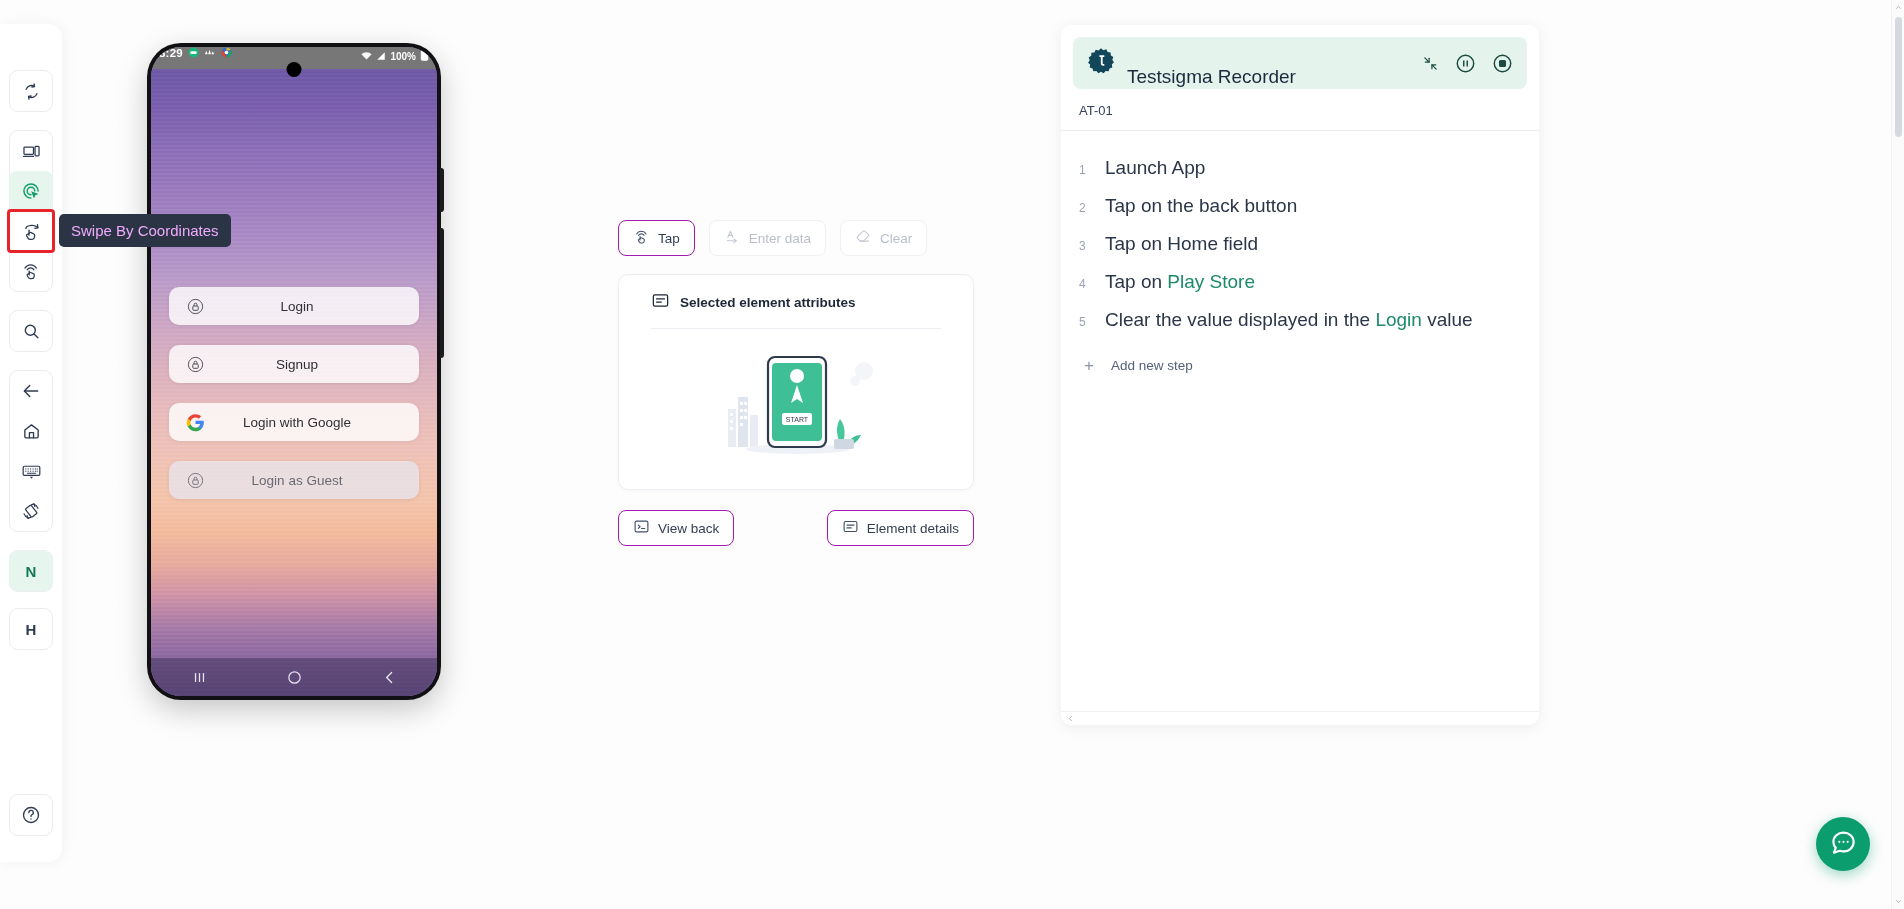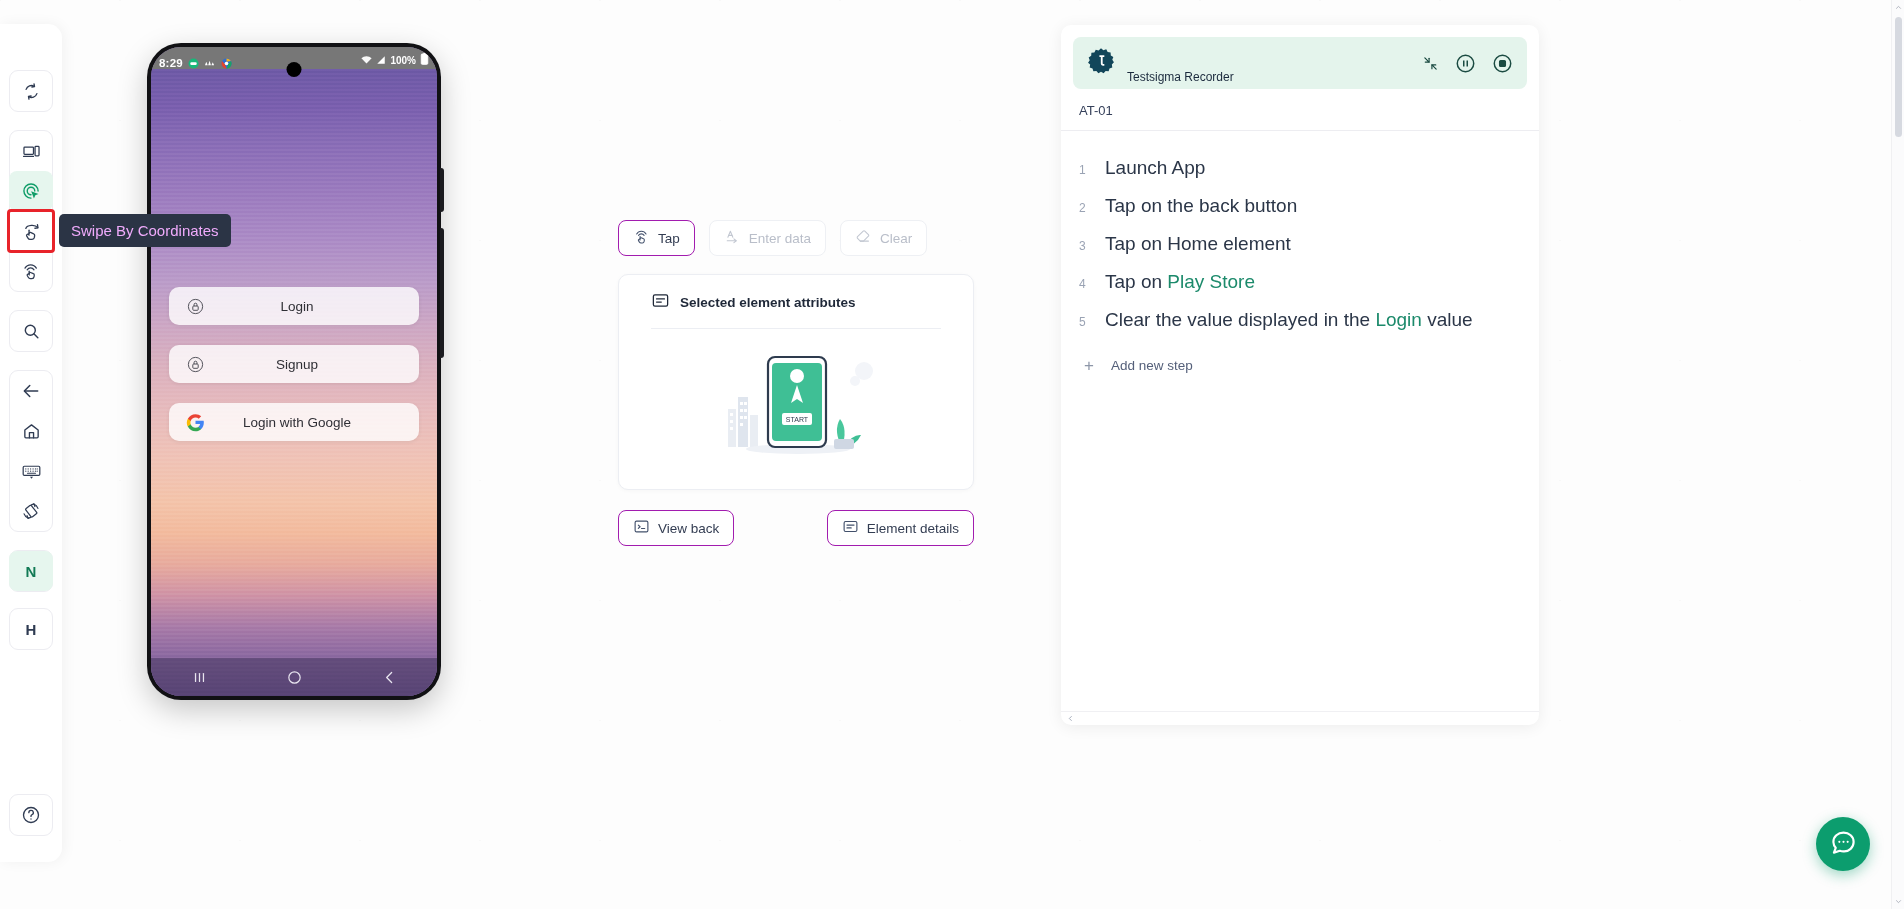"8:29" .statusbar { align-items: flex-end -> flex-start }
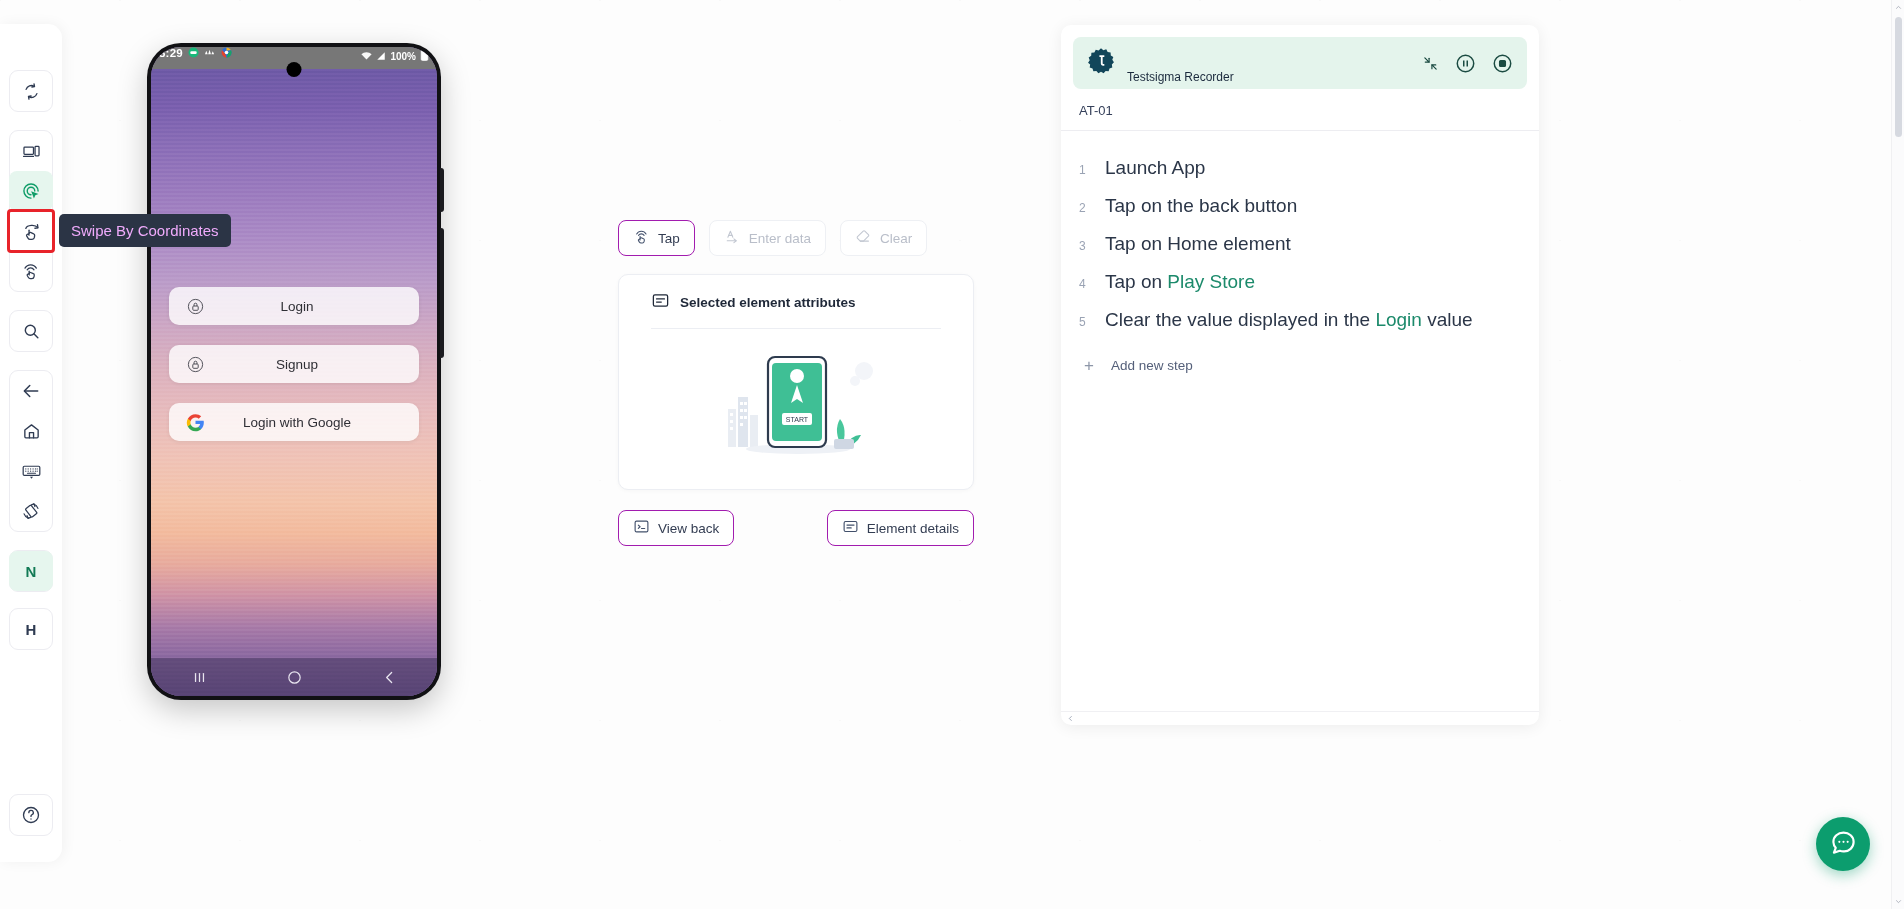"Testsigma Recorder" .rec-title { font-size: 12px -> 19px }
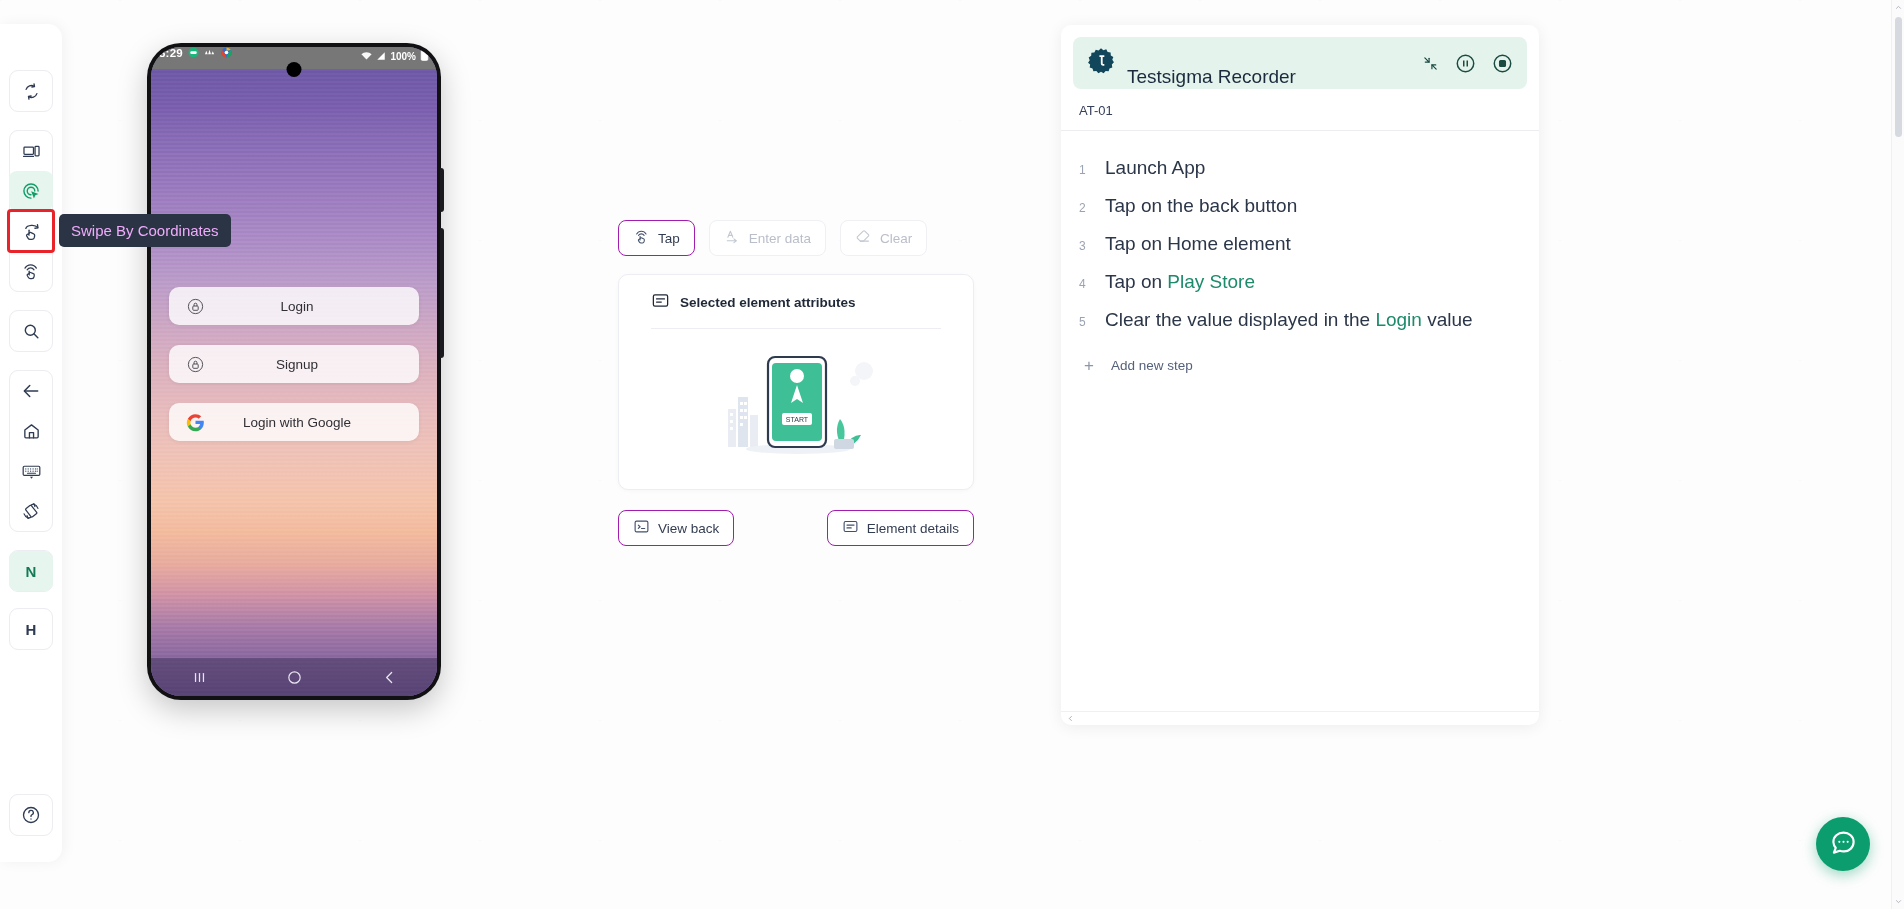"Tap on Home element" span { text: element -> field }
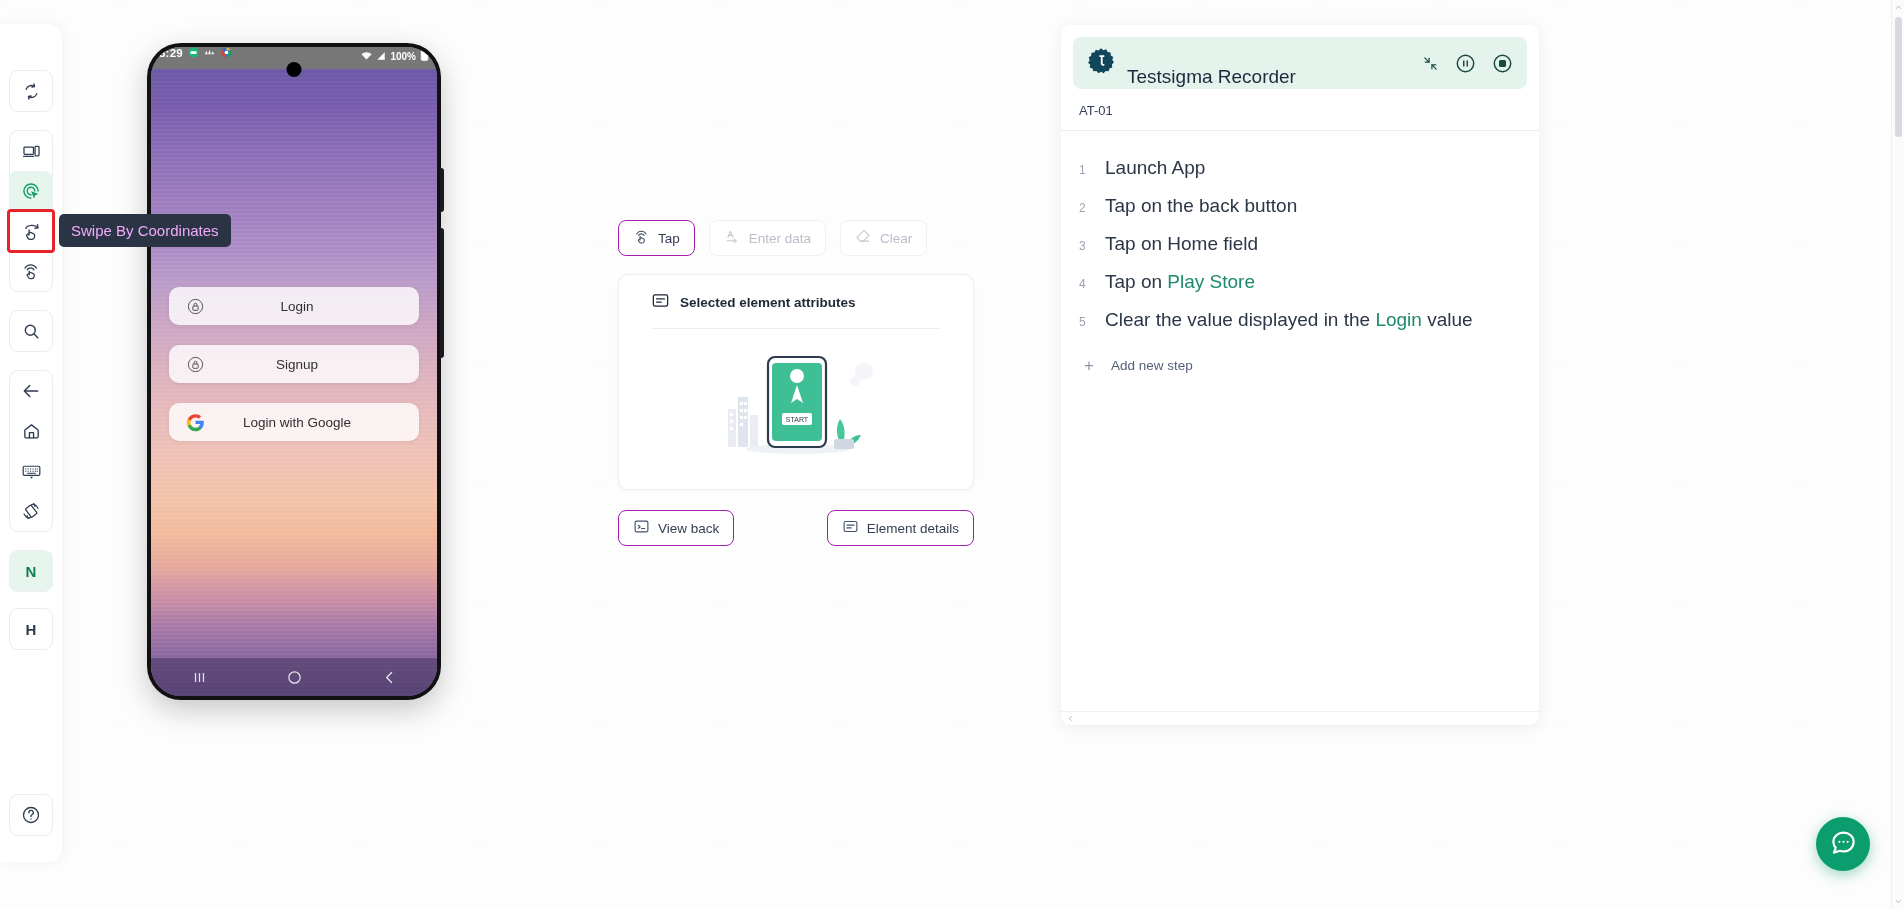"Login as Guest" div.app-btn { html: none -> <div> <span> <svg> <circle></circle> <rect></rect> <path></path> </svg> </span> <span>Login as Guest</span> </div> }
